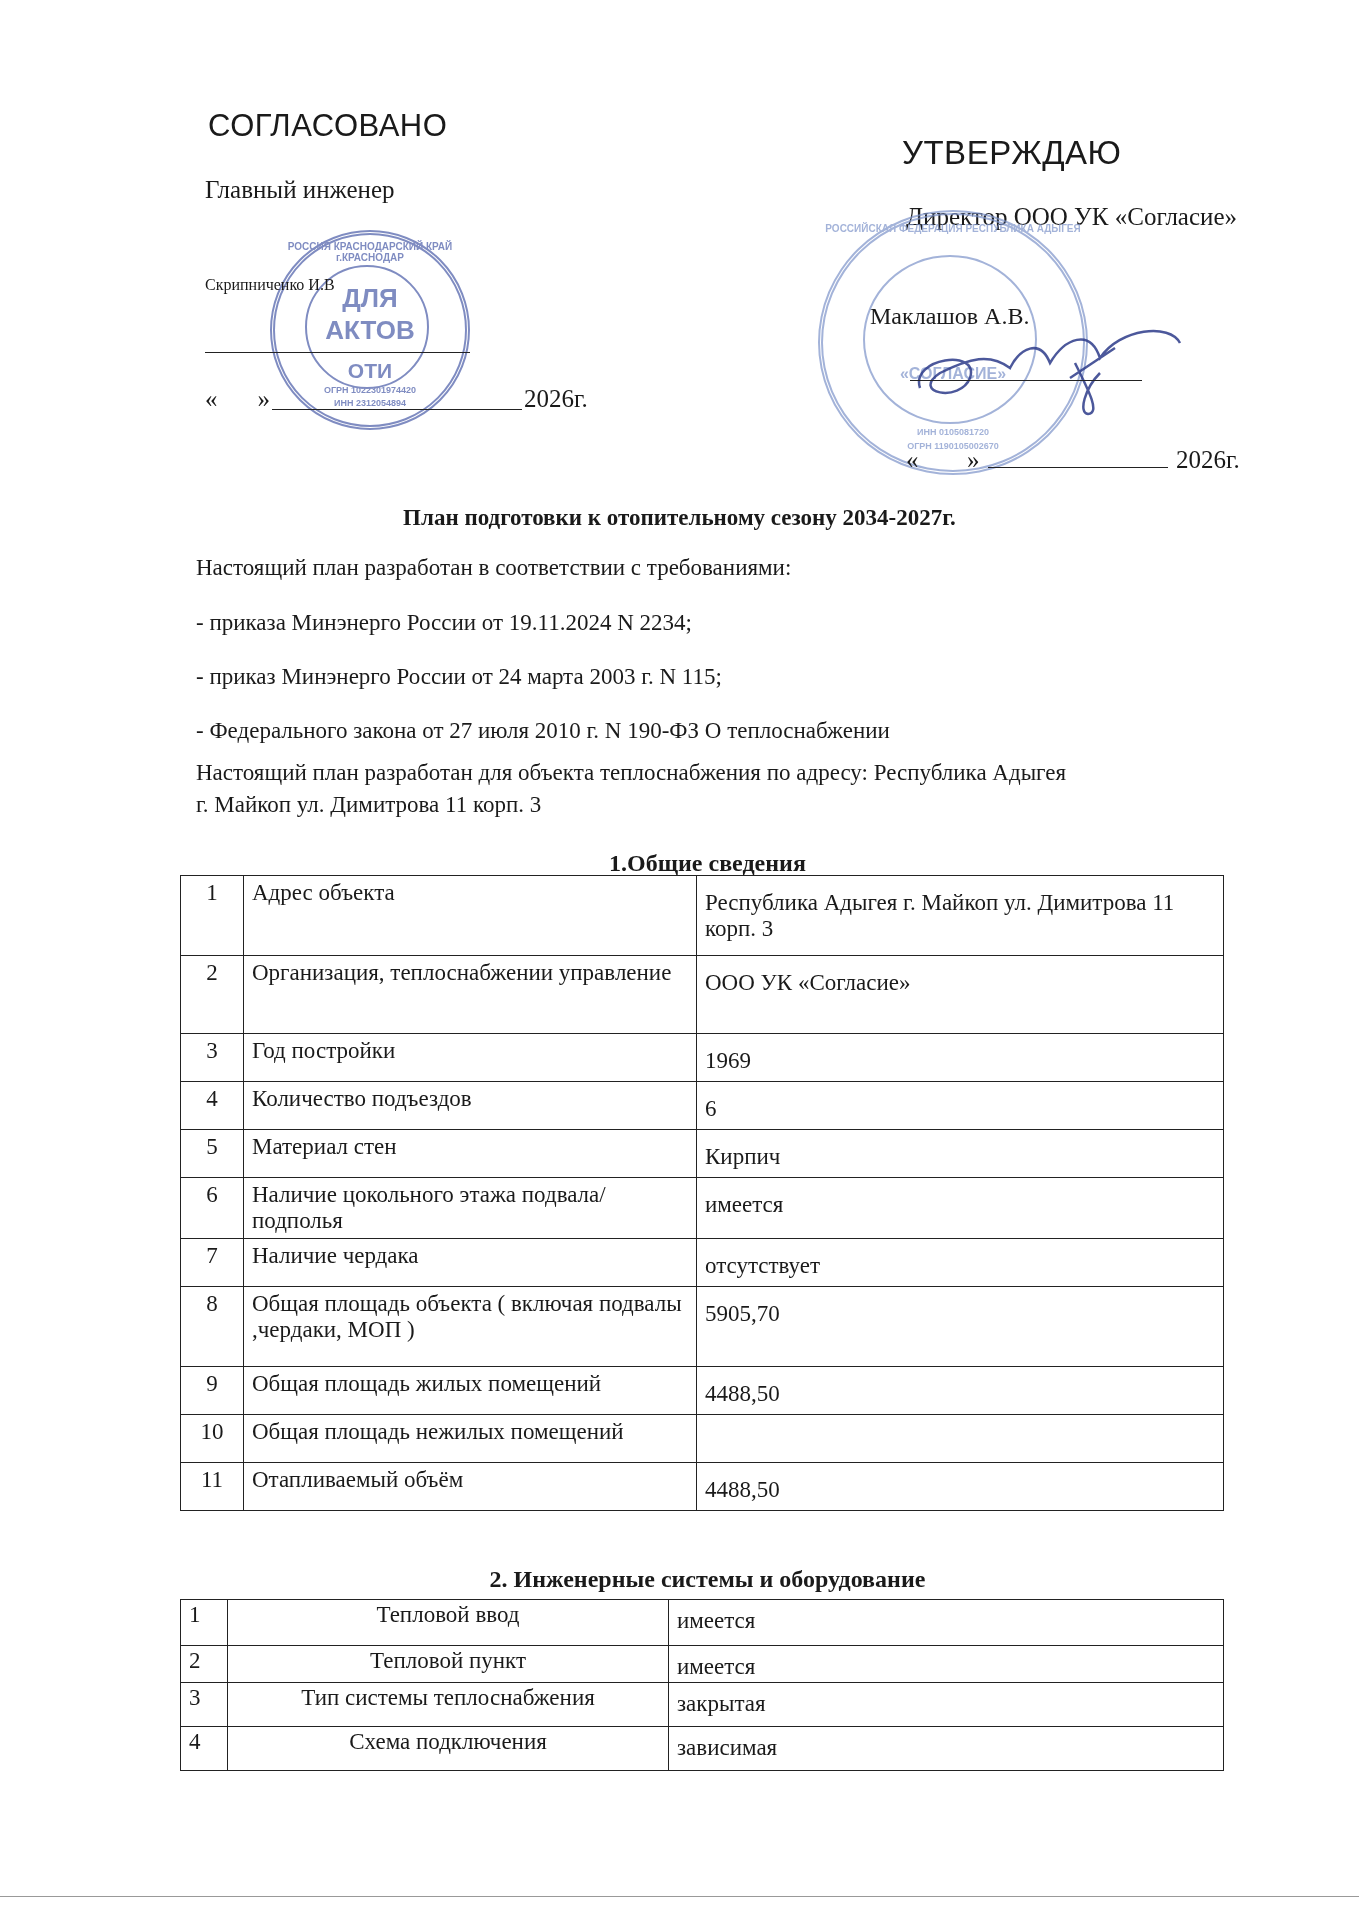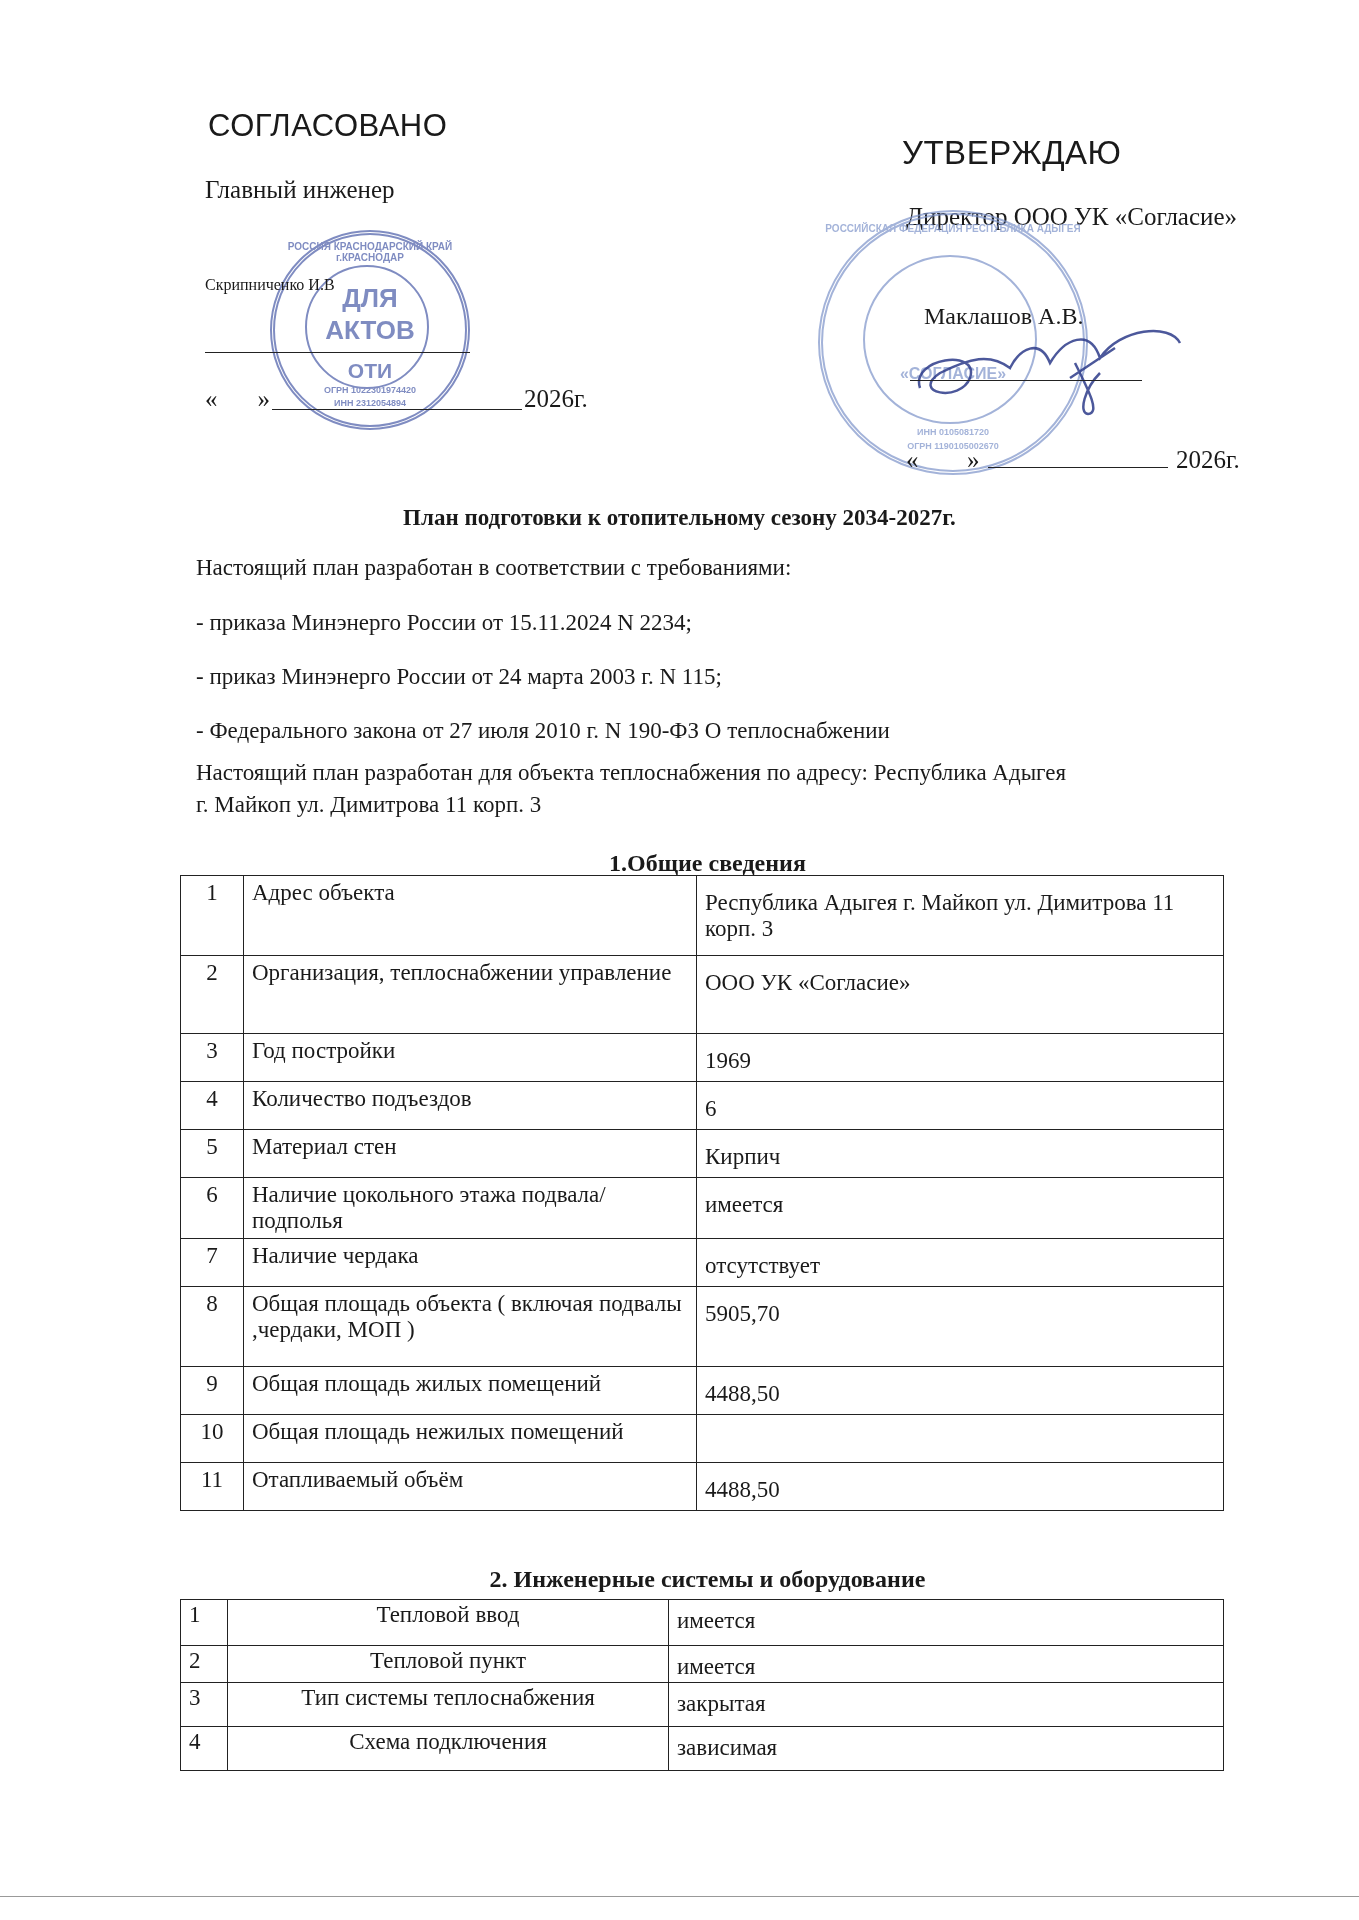"Маклашов А.В." .approve-name { left: 924px -> 870px }
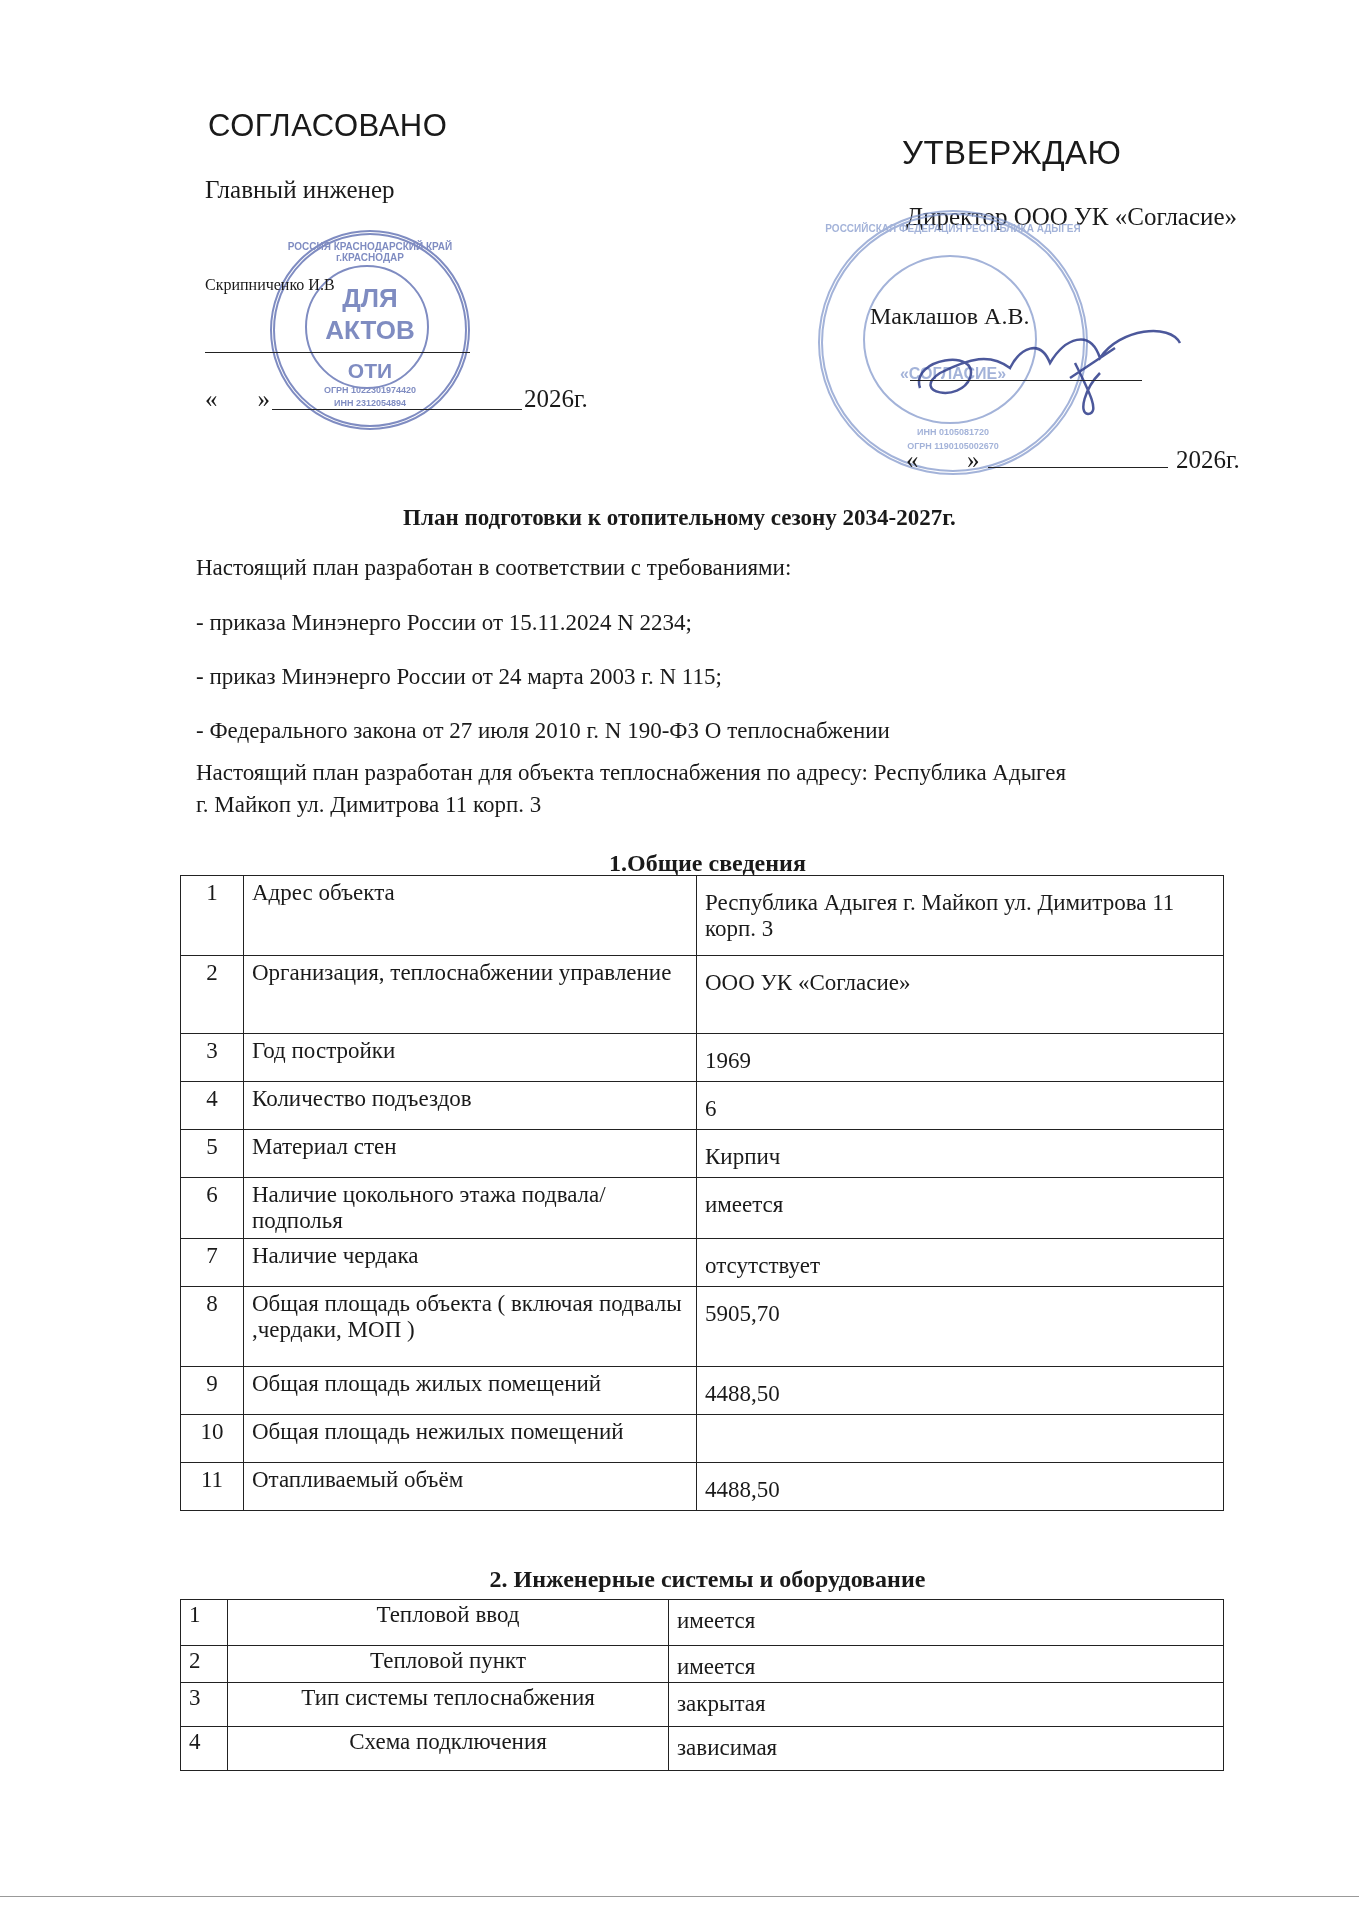"- приказа Минэнерго России от" div.abs { text: 15.11.2024 -> 19.11.2024 }
